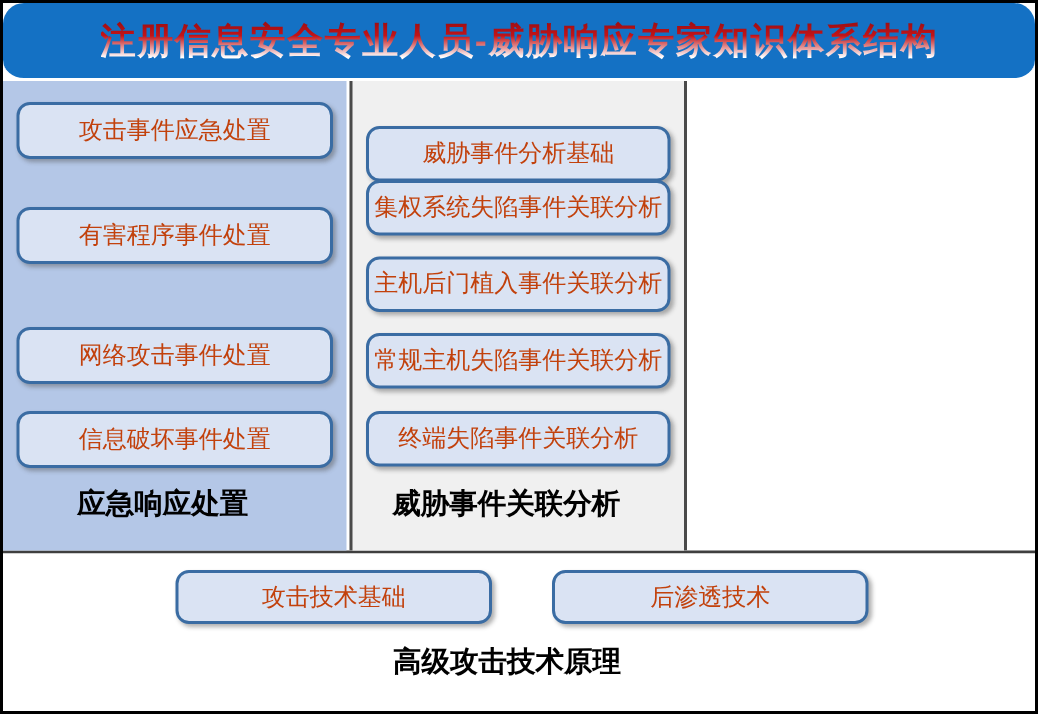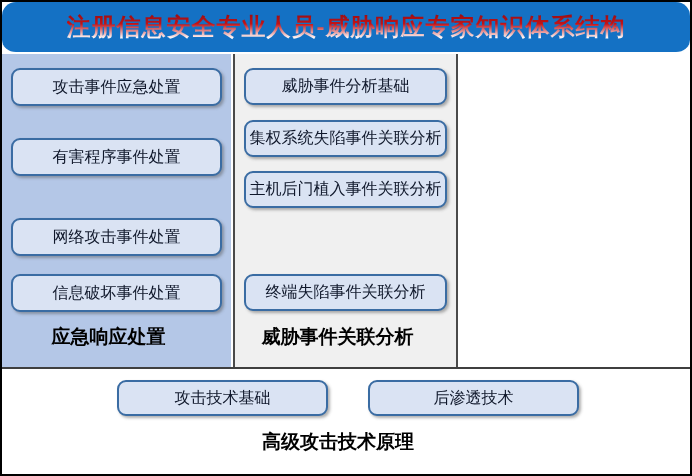"攻击事件应急处置" .box { color: #0f172a -> #c2410c }
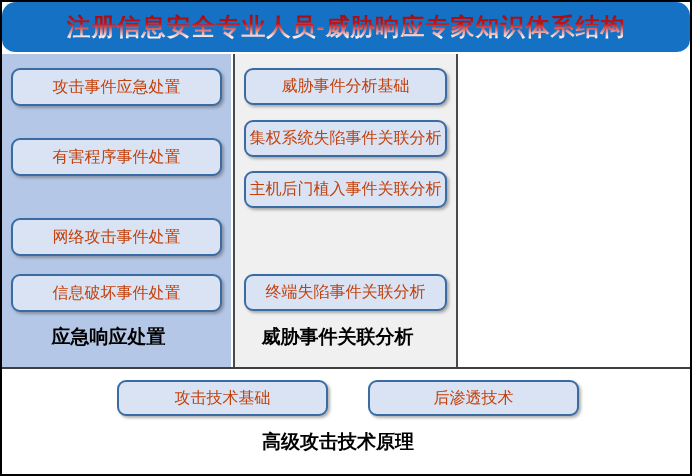"威胁事件分析基础" .panel-mid .b0 { top: 14px -> 30px }
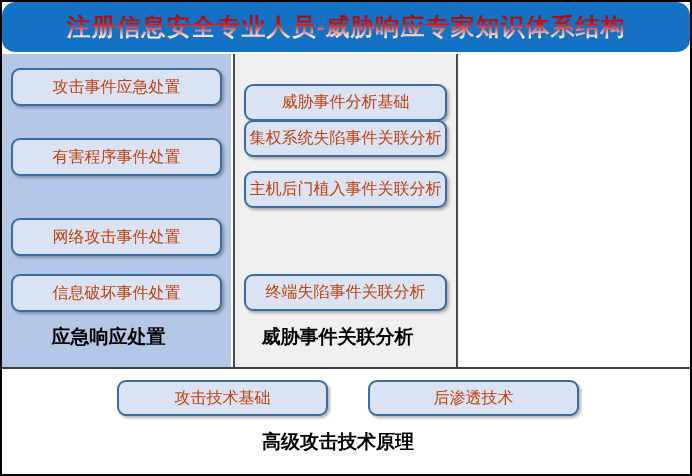"常规主机失陷事件关联分析" div.box { html: none -> <div>常规主机失陷事件关联分析</div> }
